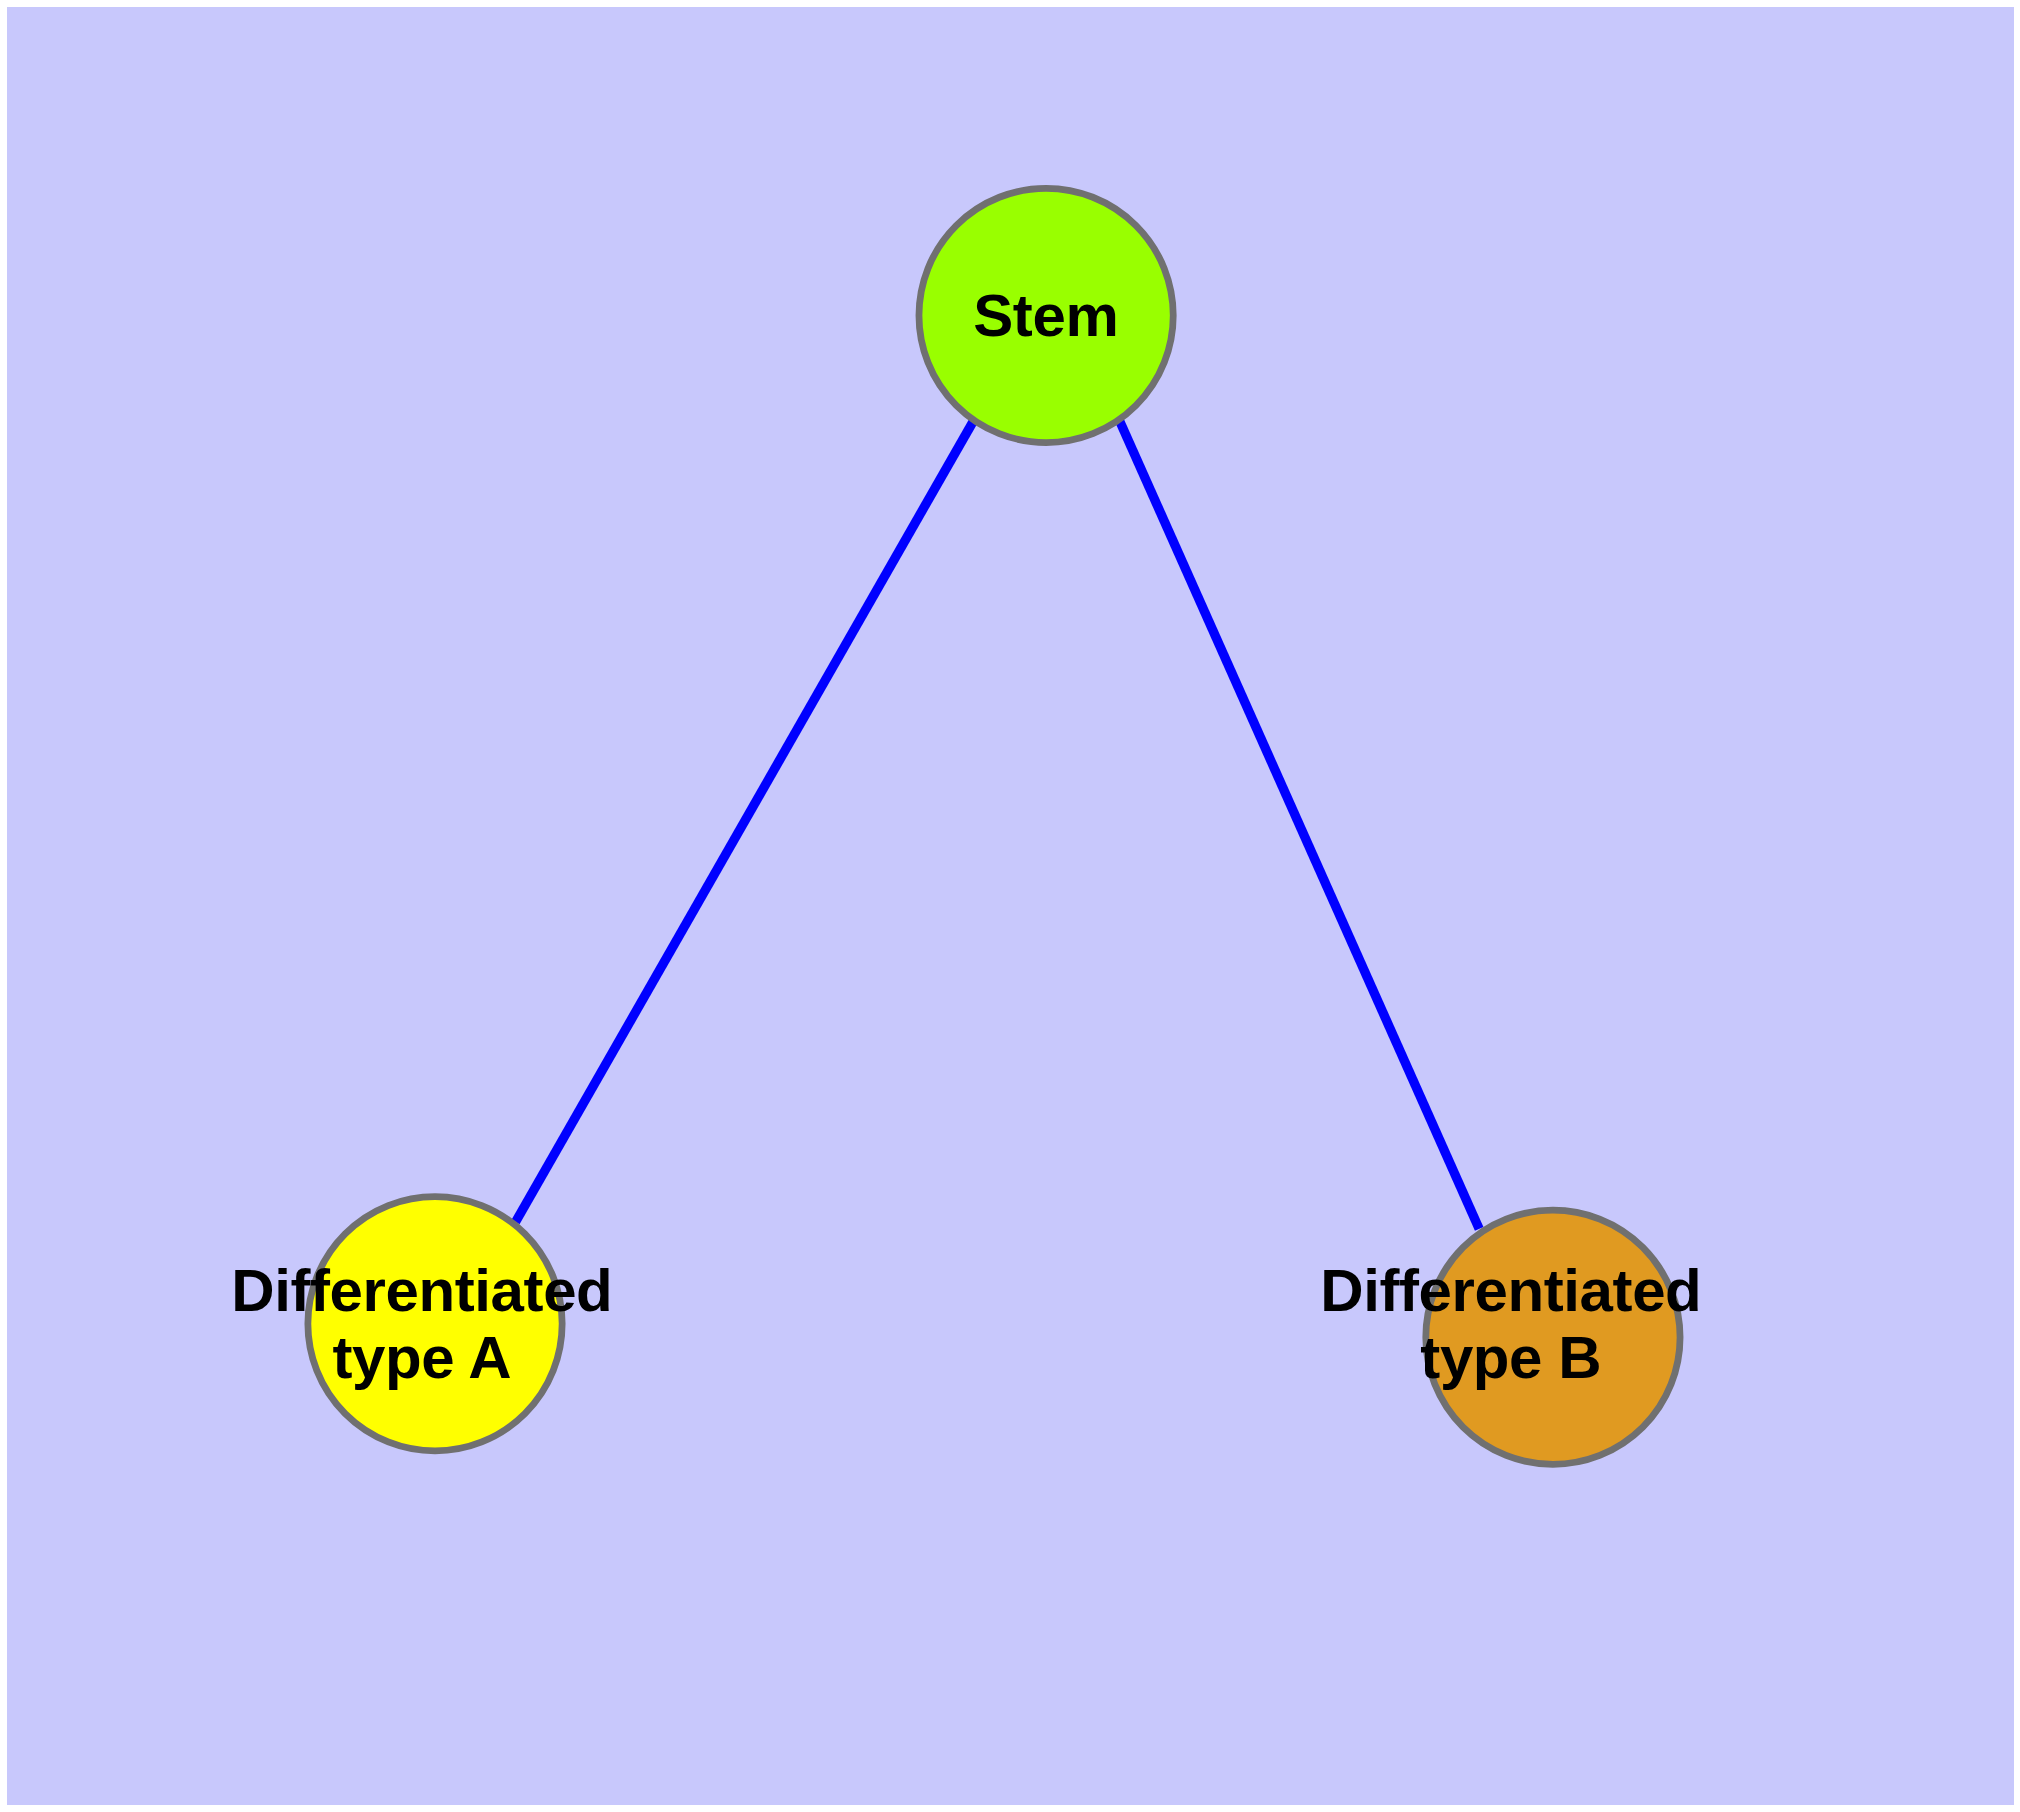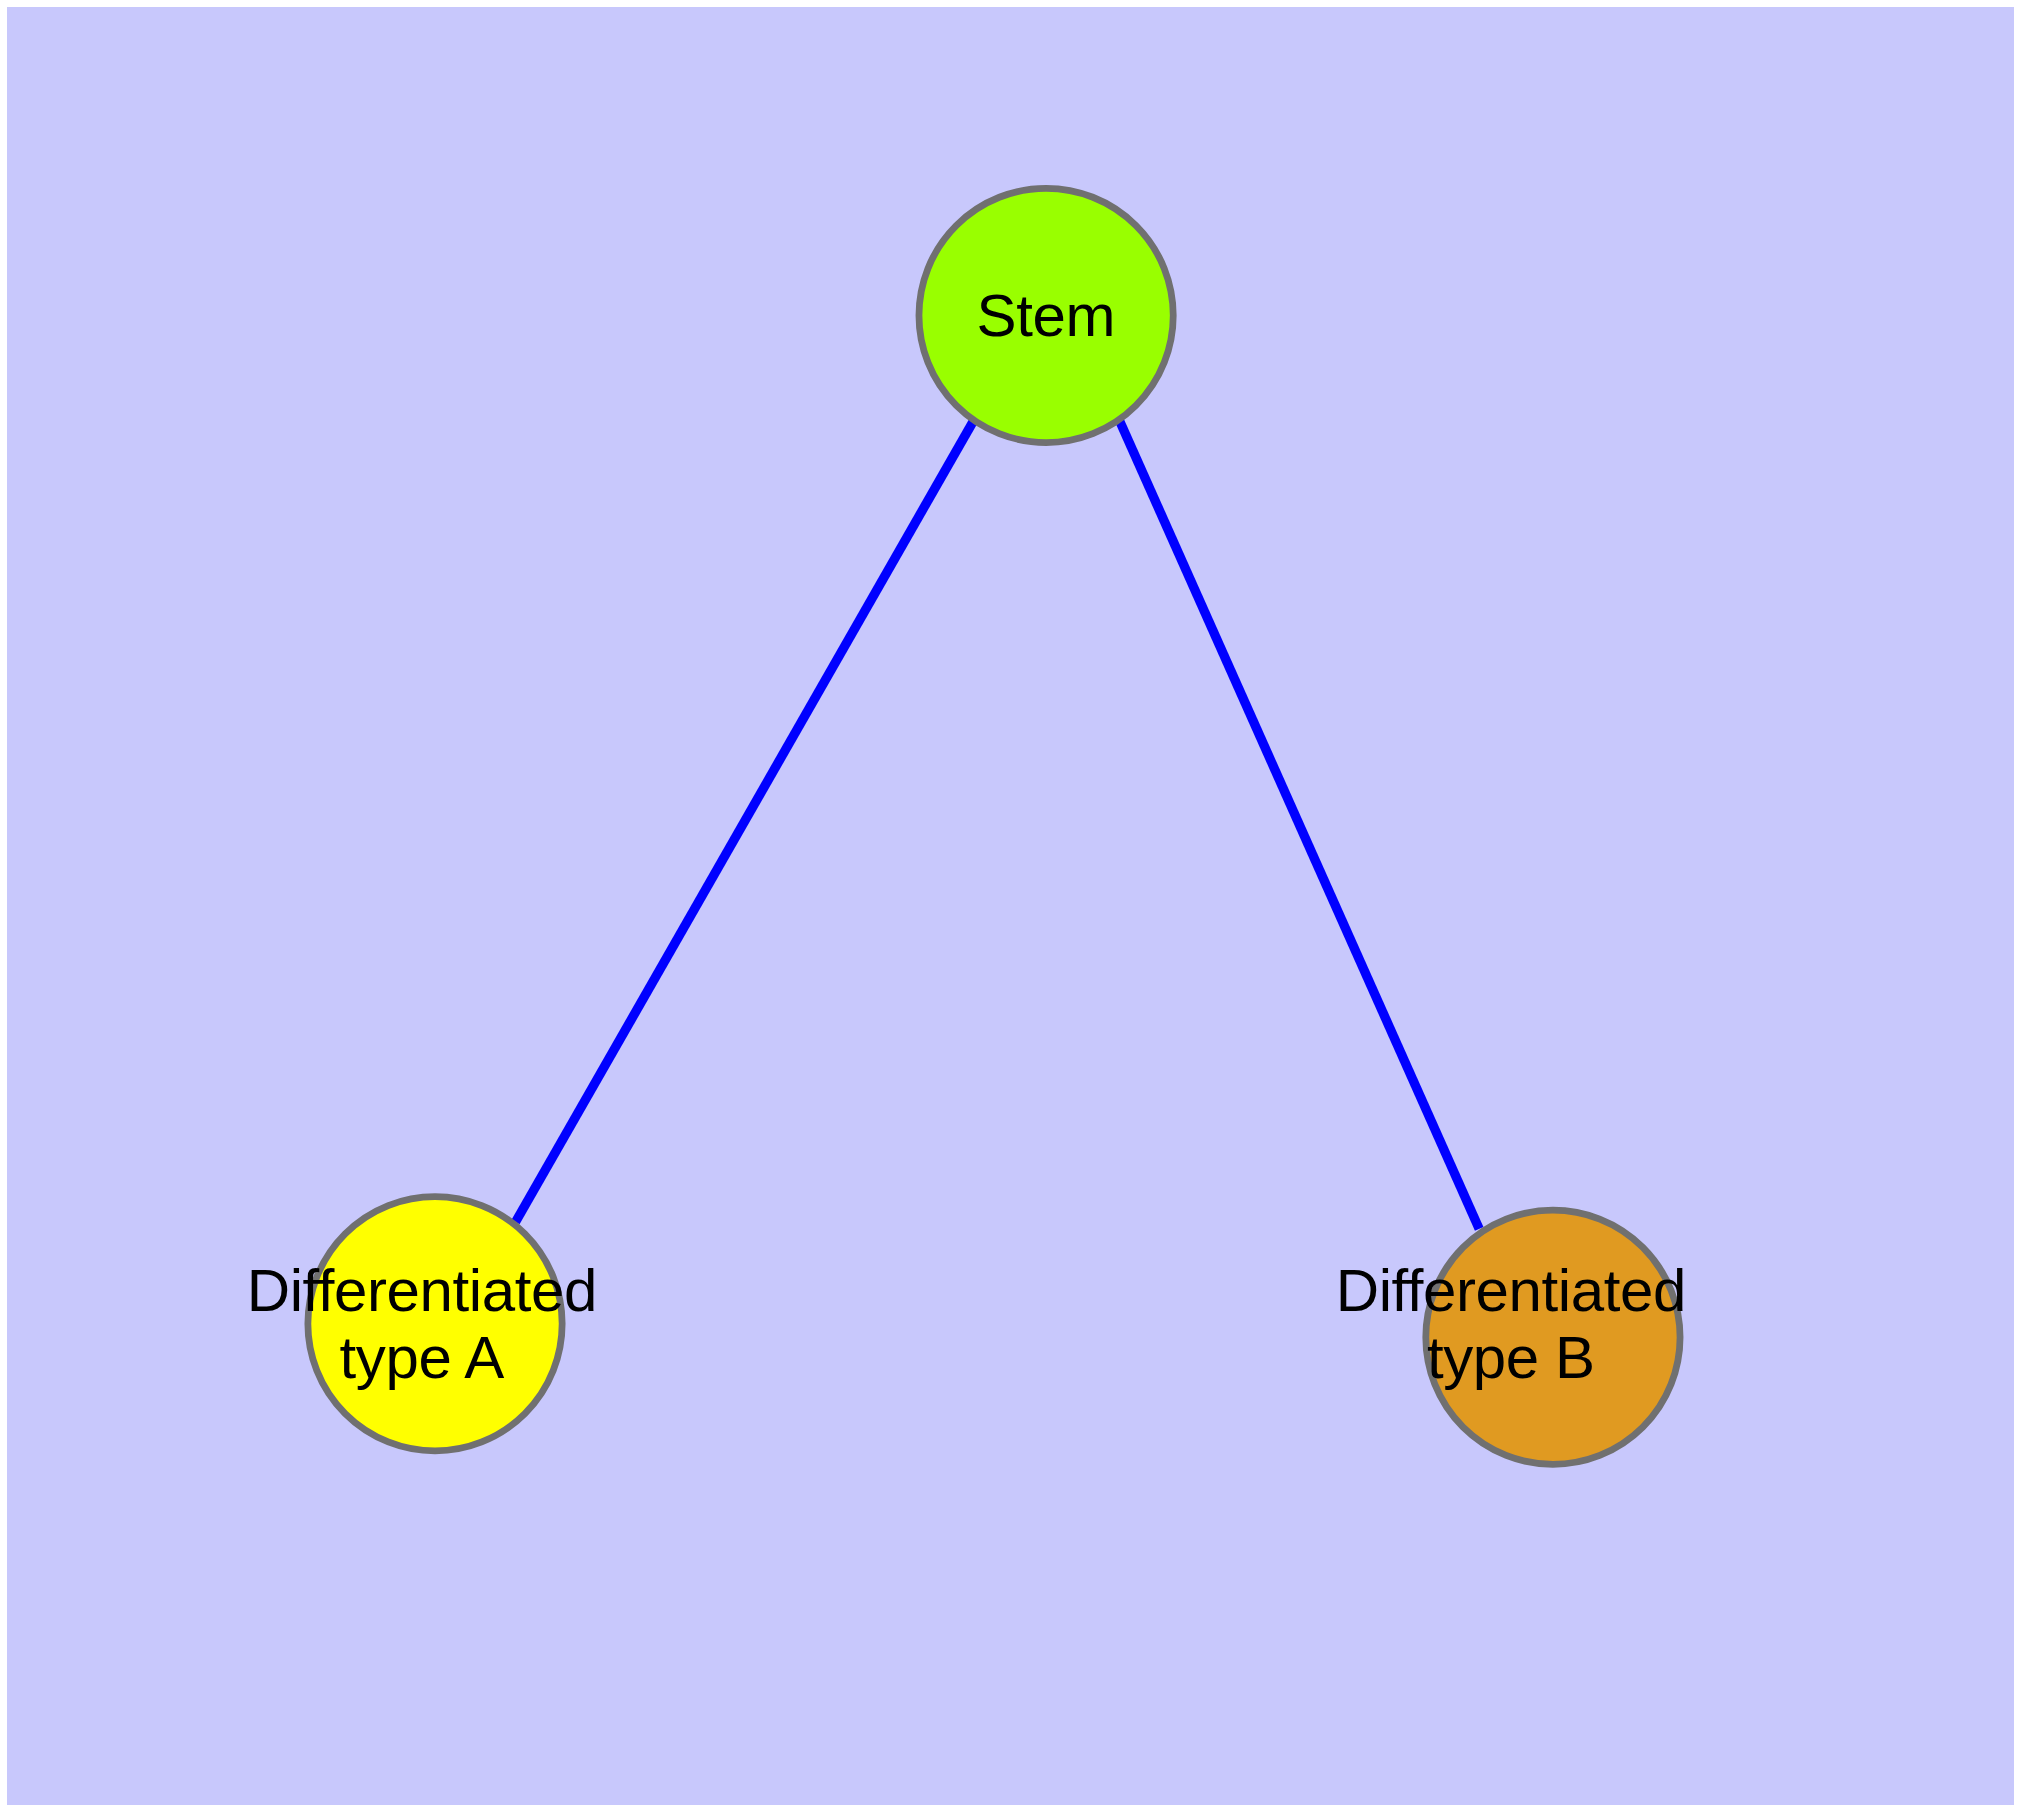"Stem" .node-label { font-weight: normal -> bold }
